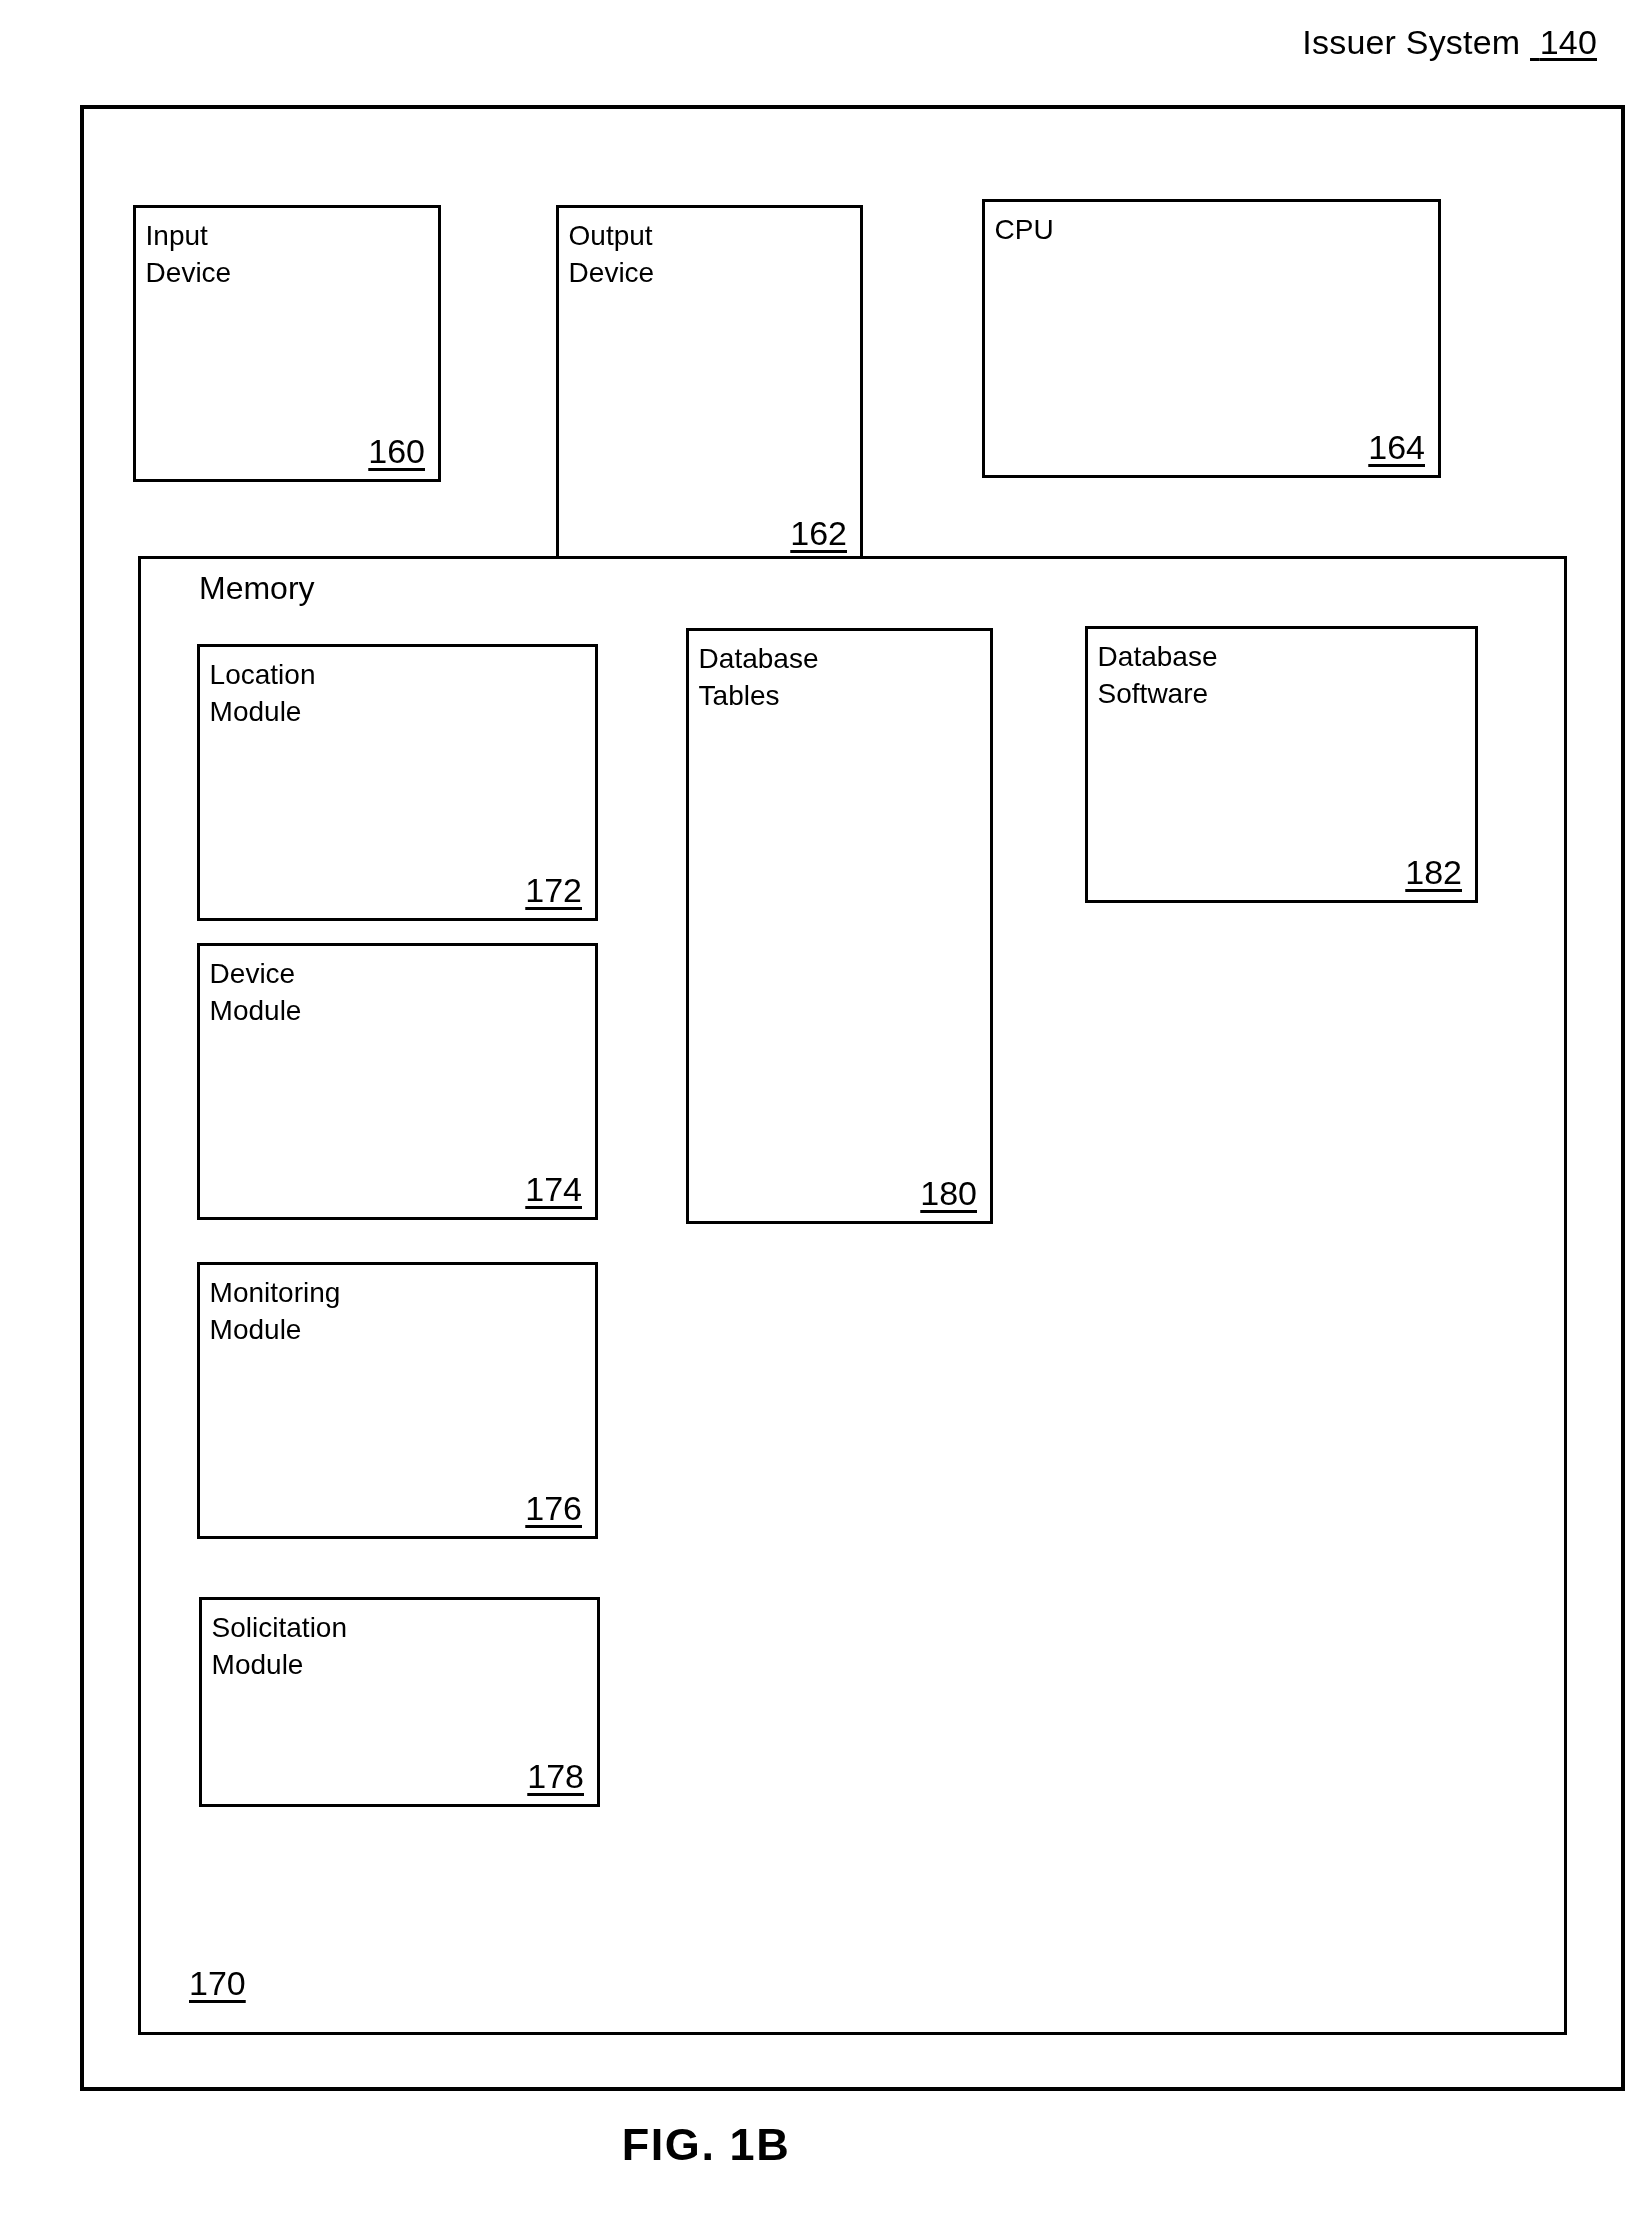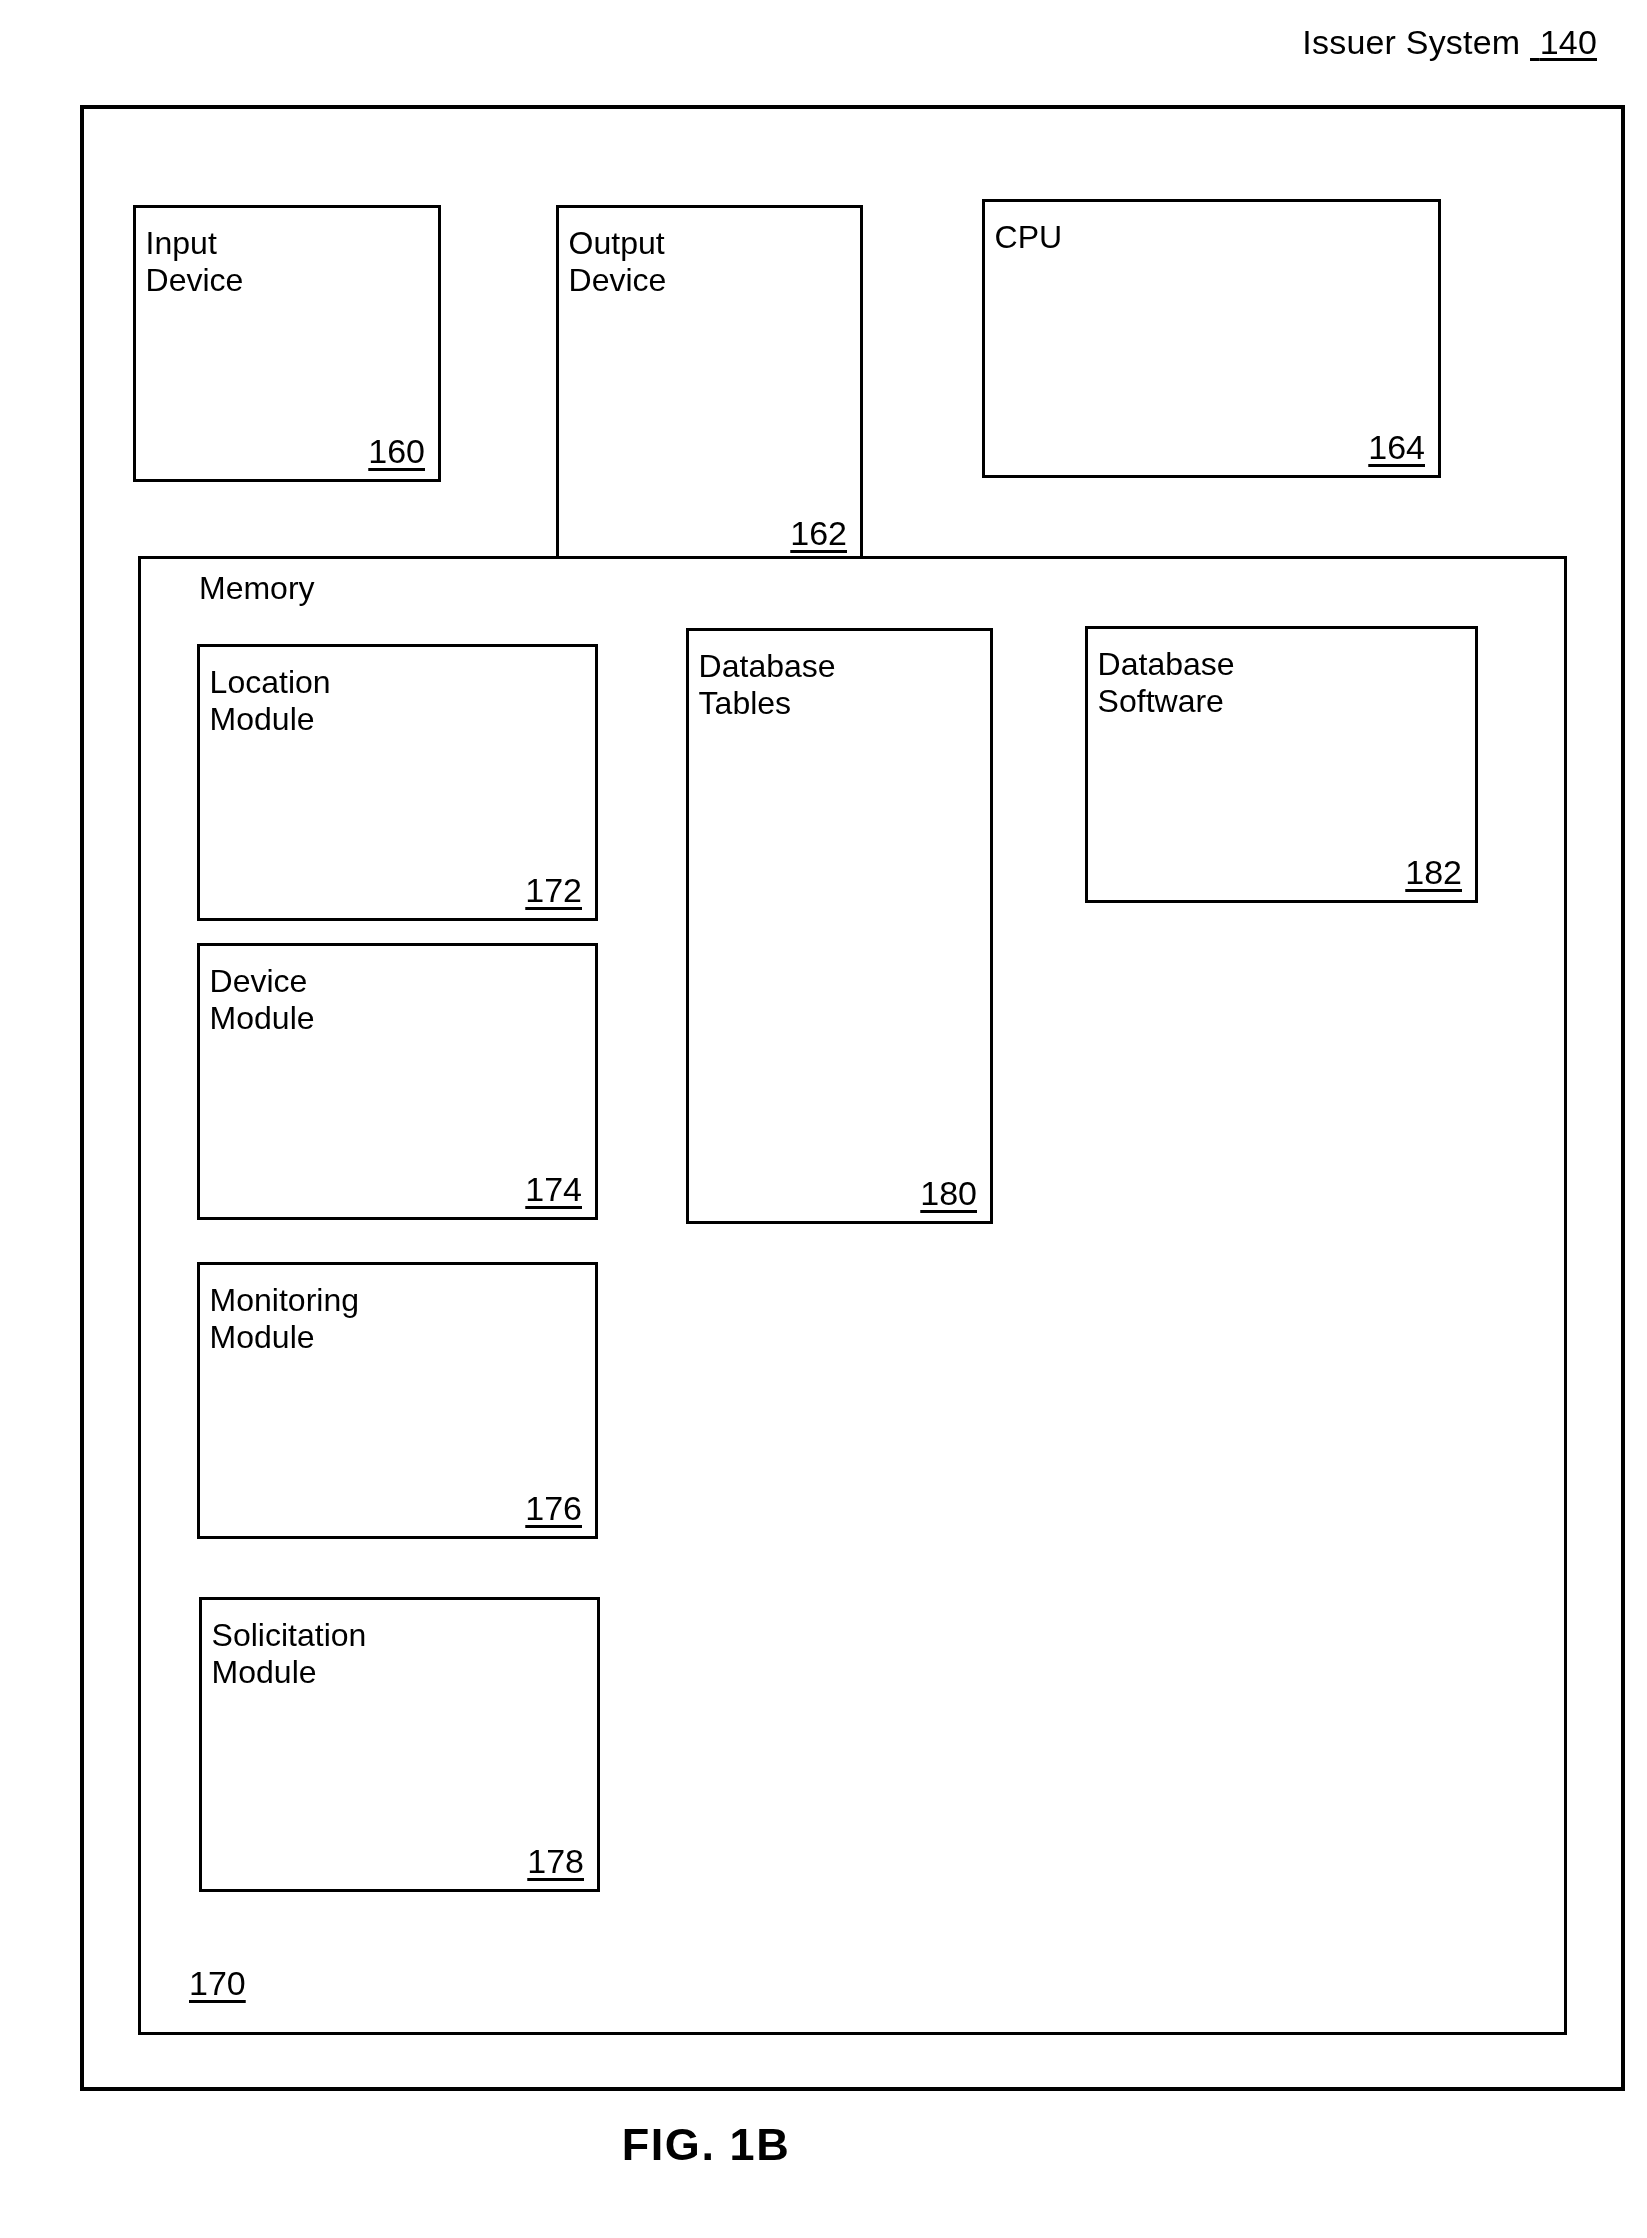"Input" .box-label { font-size: 32px -> 28px; top: 17px -> 9px }
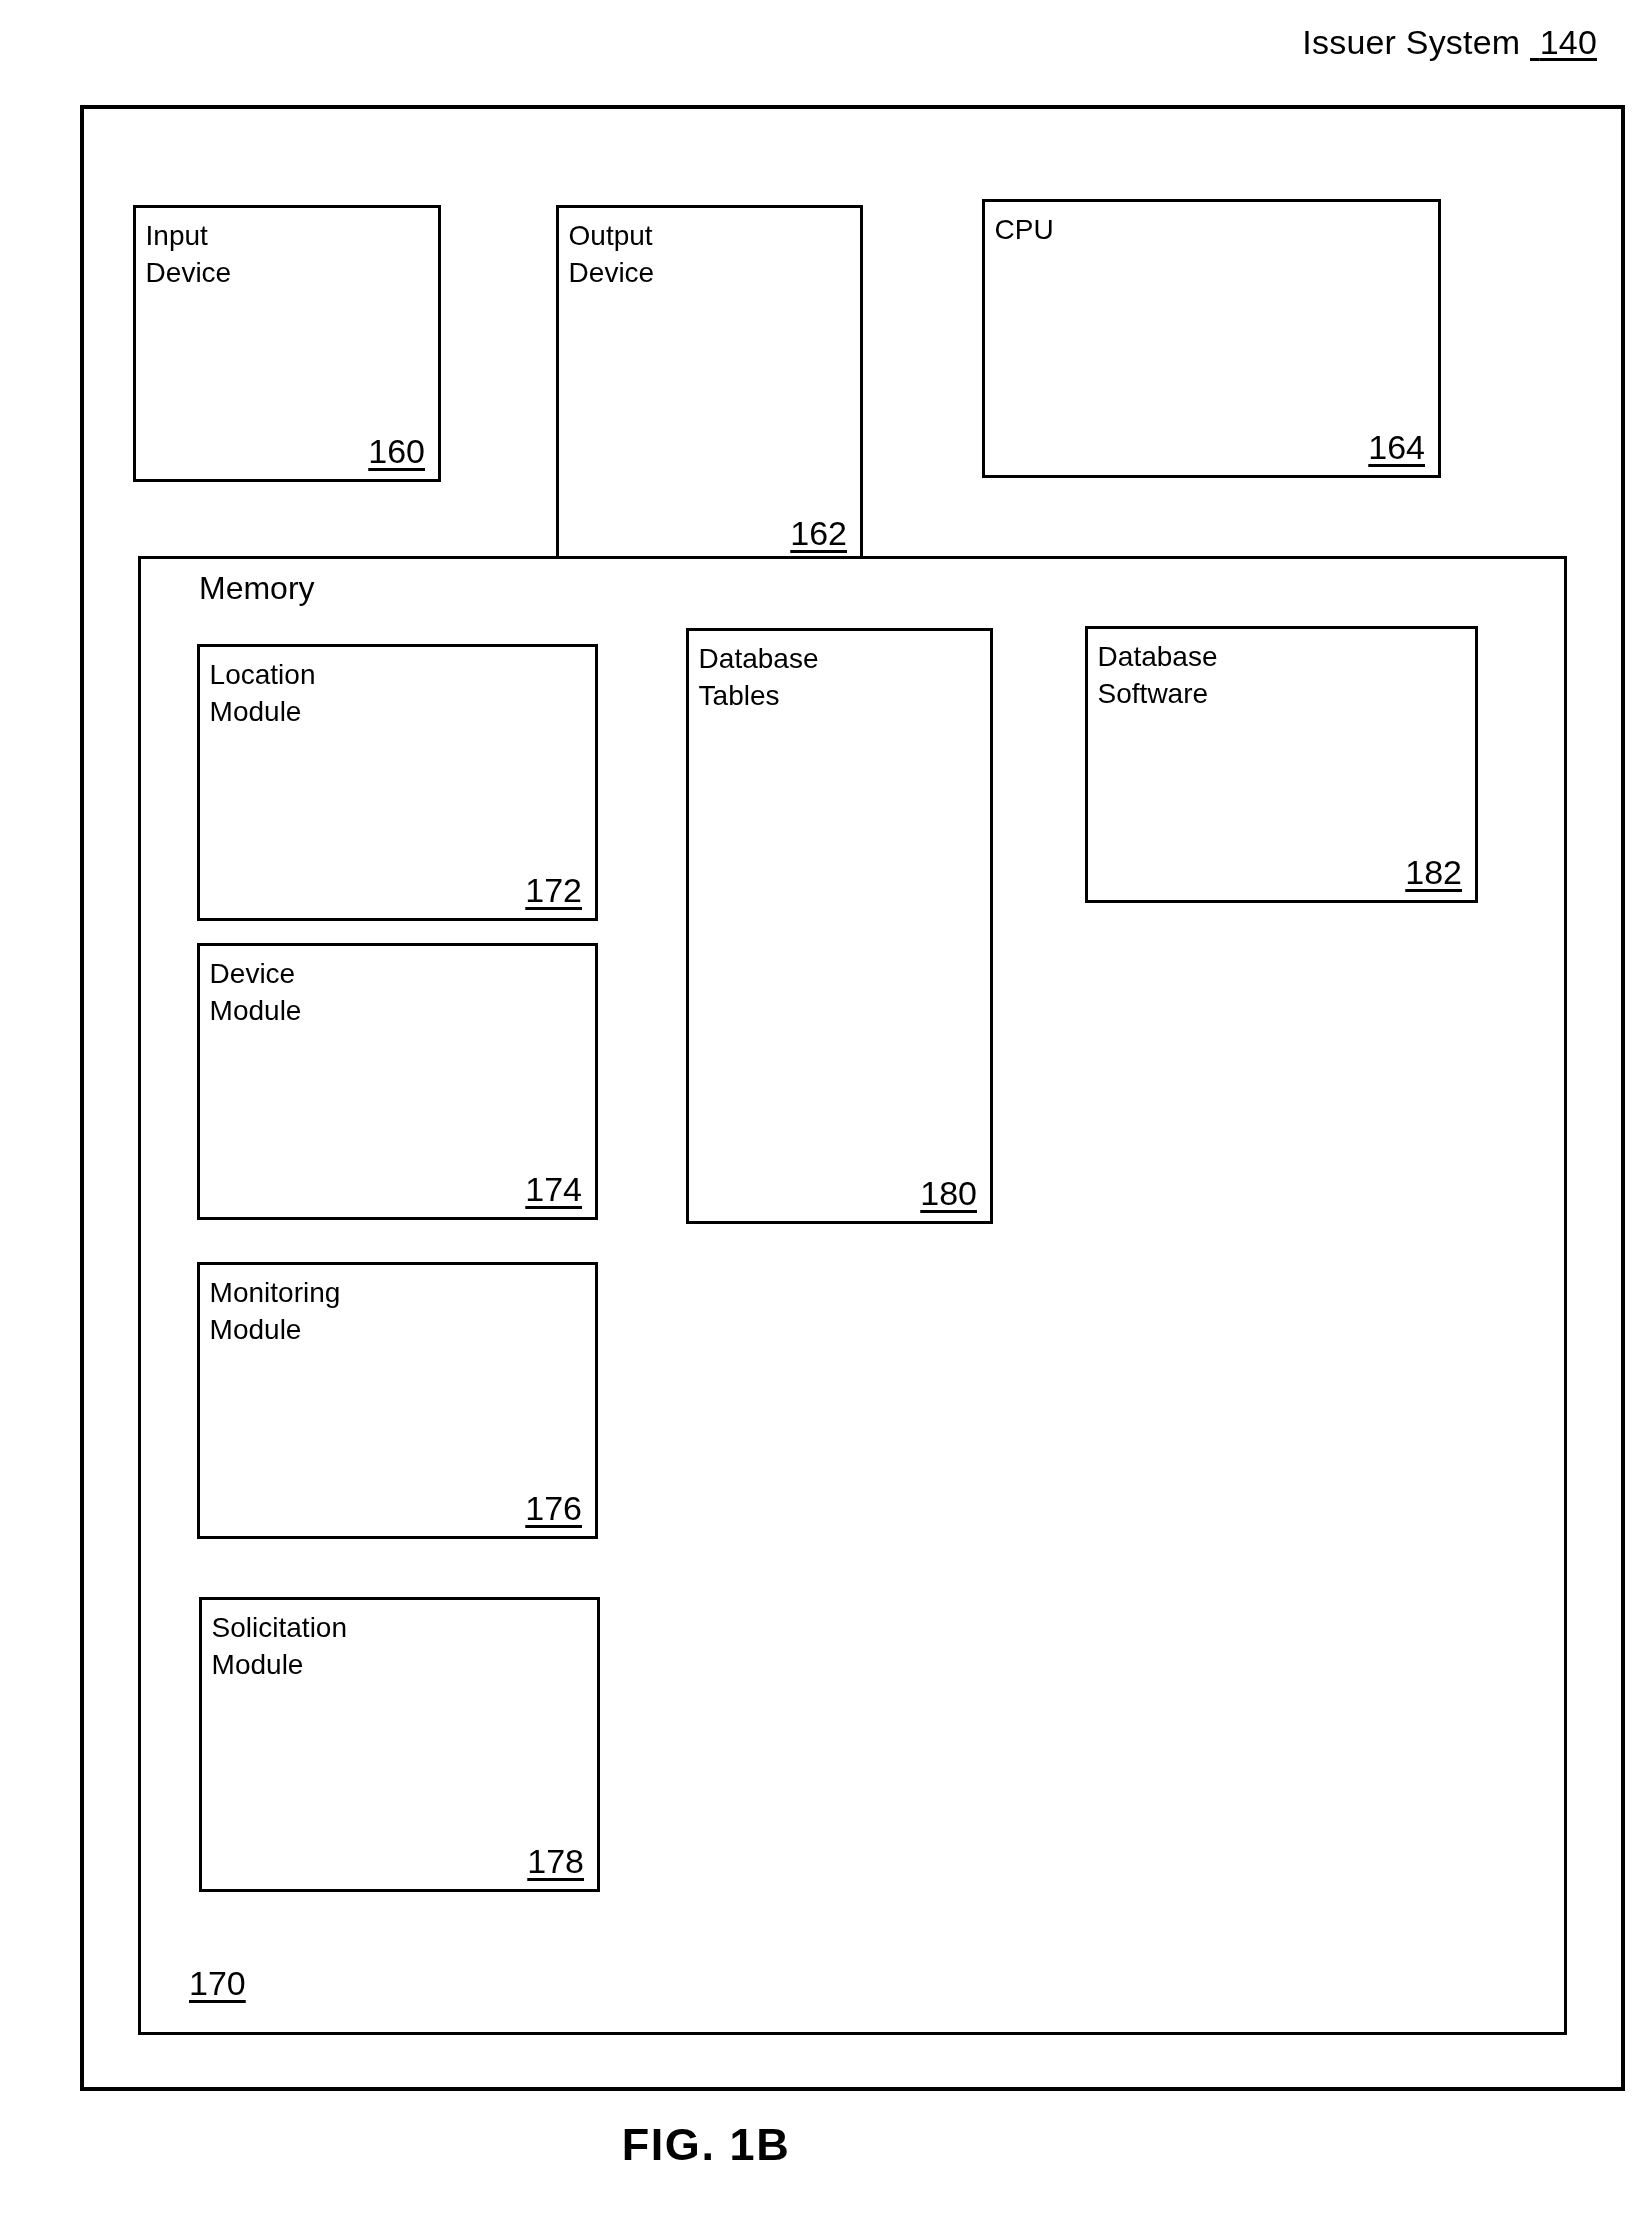"Solicitation" div.box { height: 295px -> 210px }
